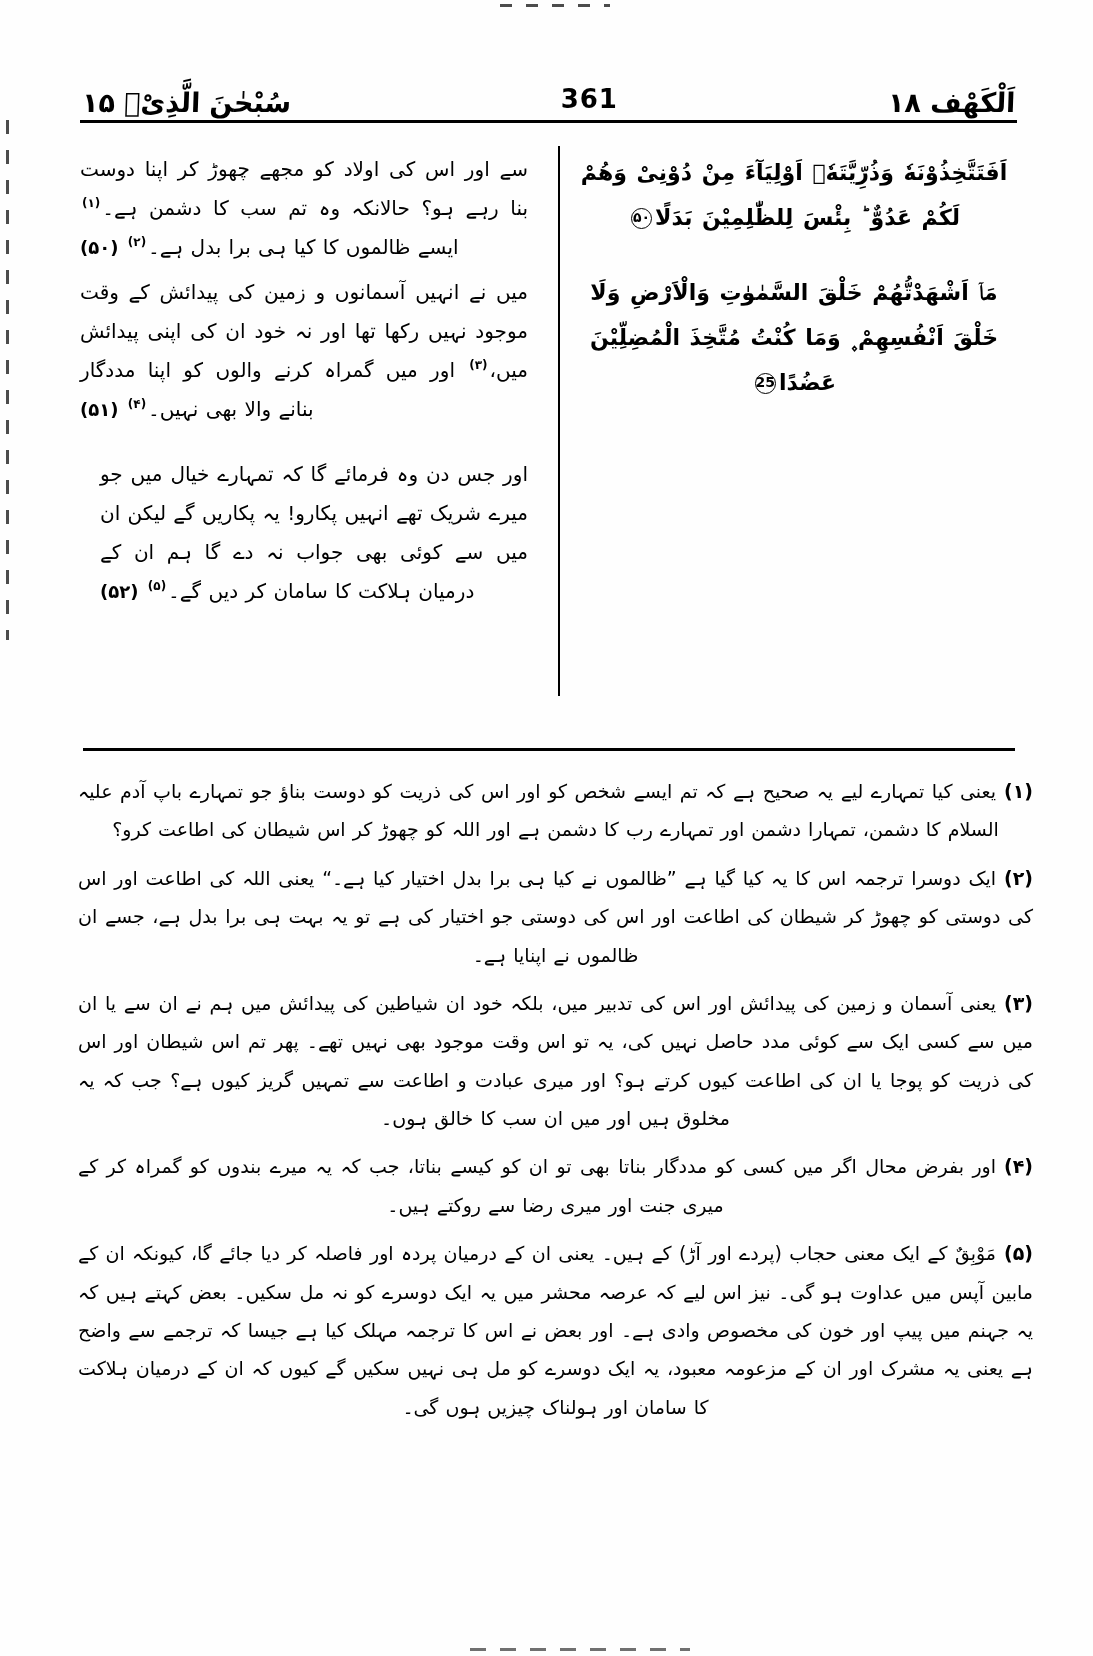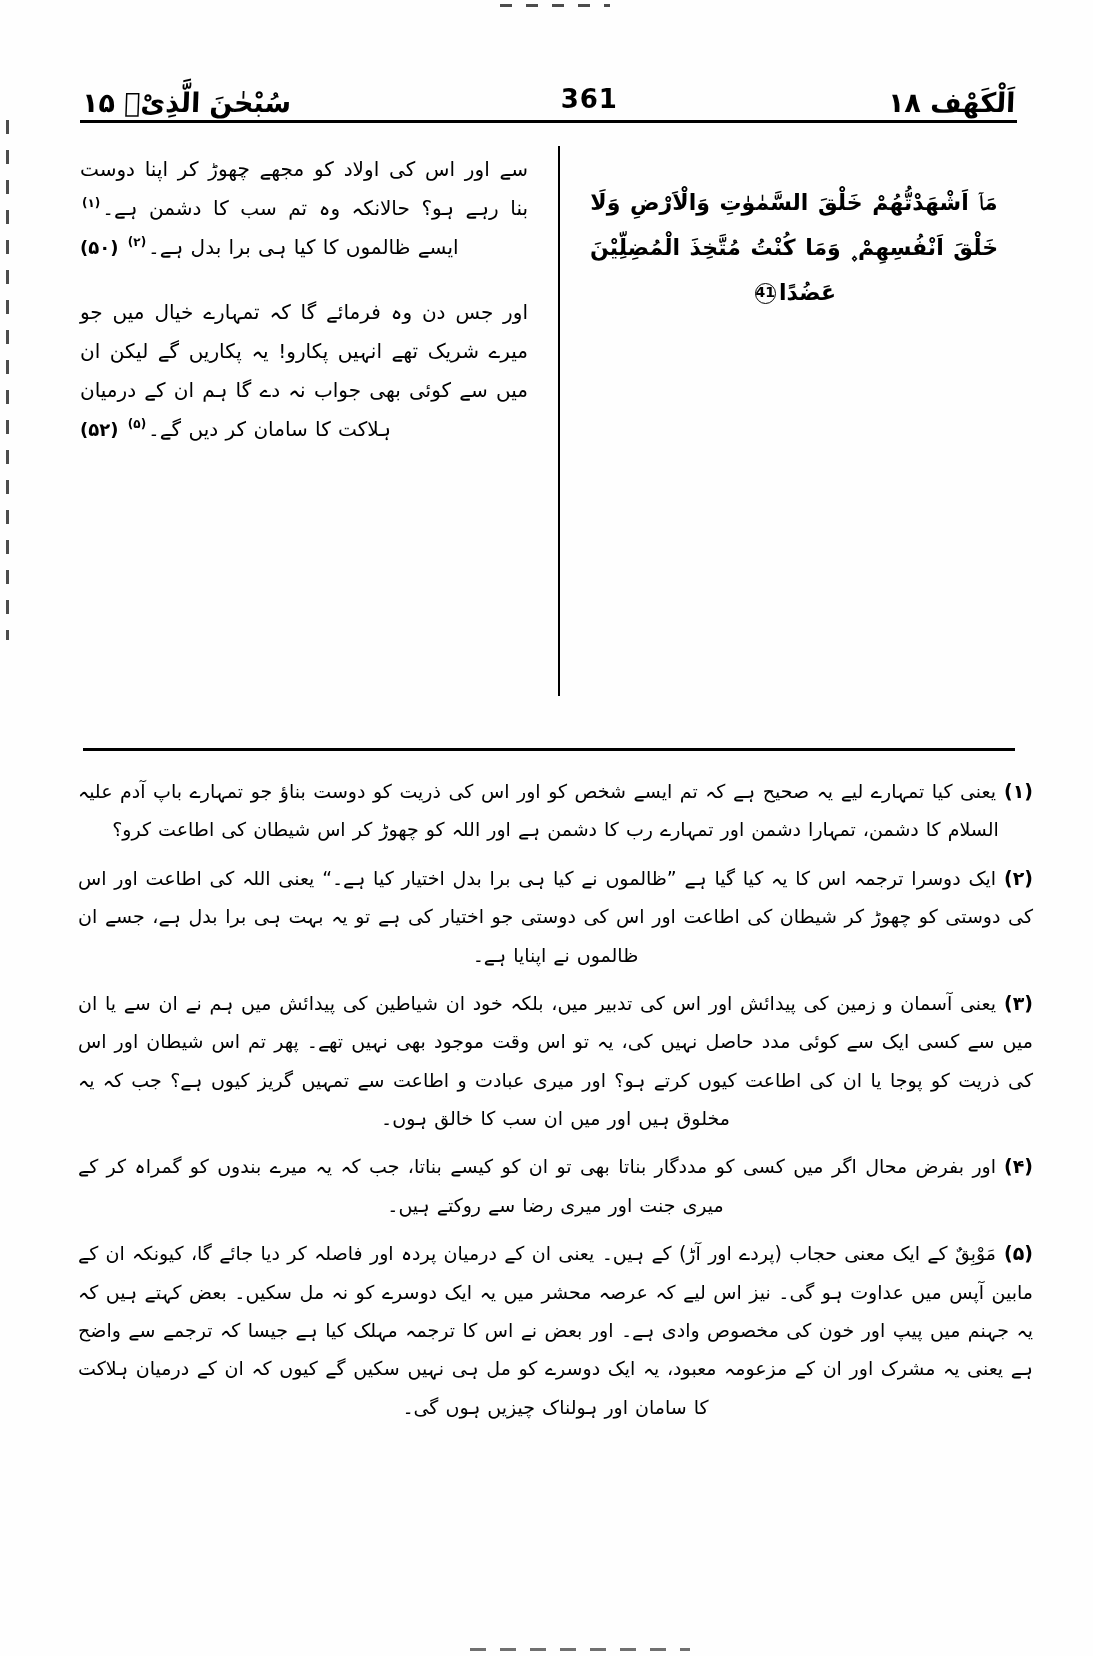"اَفَتَتَّخِذُوْنَهٗ وَذُرِّیَّتَهٗۤ" div.ayah-block { html: none -> <div> <div> <span>اَفَتَتَّخِذُوْنَهٗ وَذُرِّیَّتَهٗۤ اَوْلِیَآءَ مِنْ دُوْنِیْ وَهُمْ لَكُمْ عَدُوٌّ ؕ بِئْسَ لِلظّٰلِمِیْنَ بَدَلًا</span><span>۵۰</span> </div> </div> }
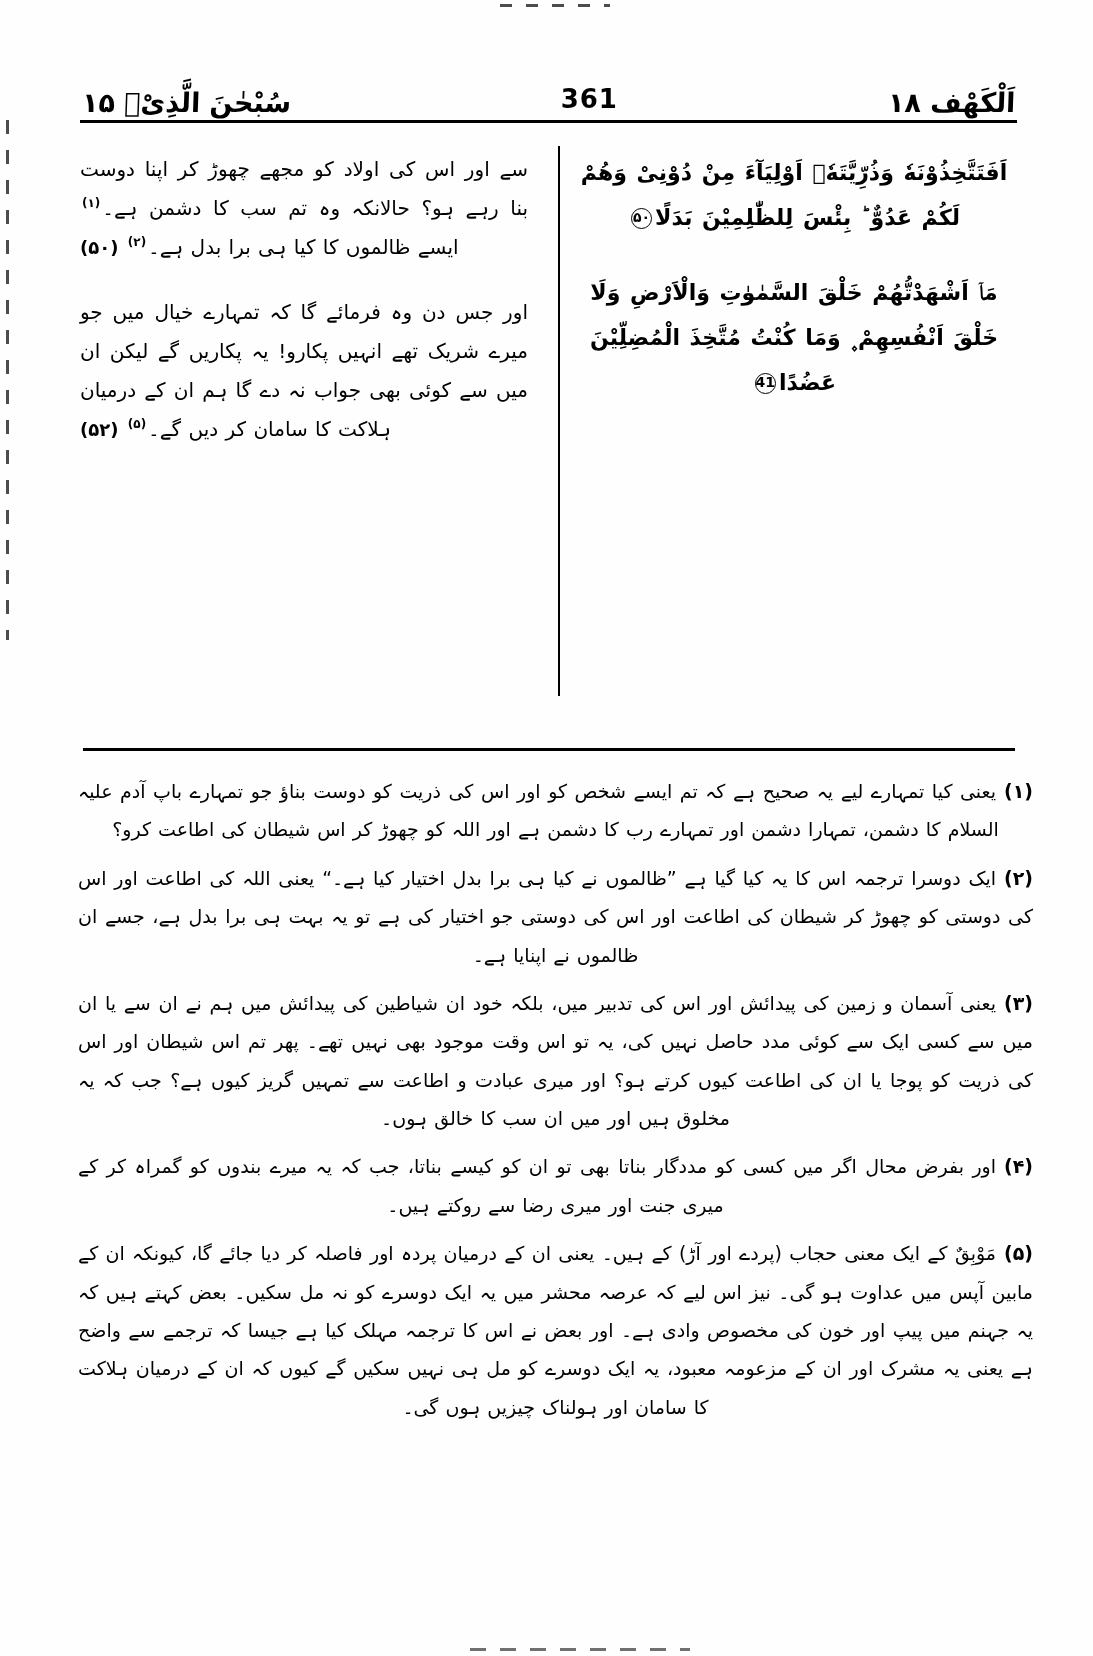"میں نے انہیں آسمانوں و" div.urdu-para { html: none -> <div> <span>میں نے انہیں آسمانوں و زمین کی پیدائش کے وقت موجود نہیں رکھا تھا اور نہ خود ان کی اپنی پیدائش میں،</span><span>(۳)</span> <span>اور میں گمراہ کرنے والوں کو اپنا مددگار بنانے والا بھی نہیں۔</span><span>(۴)</span> <span>(۵۱)</span> </div> }
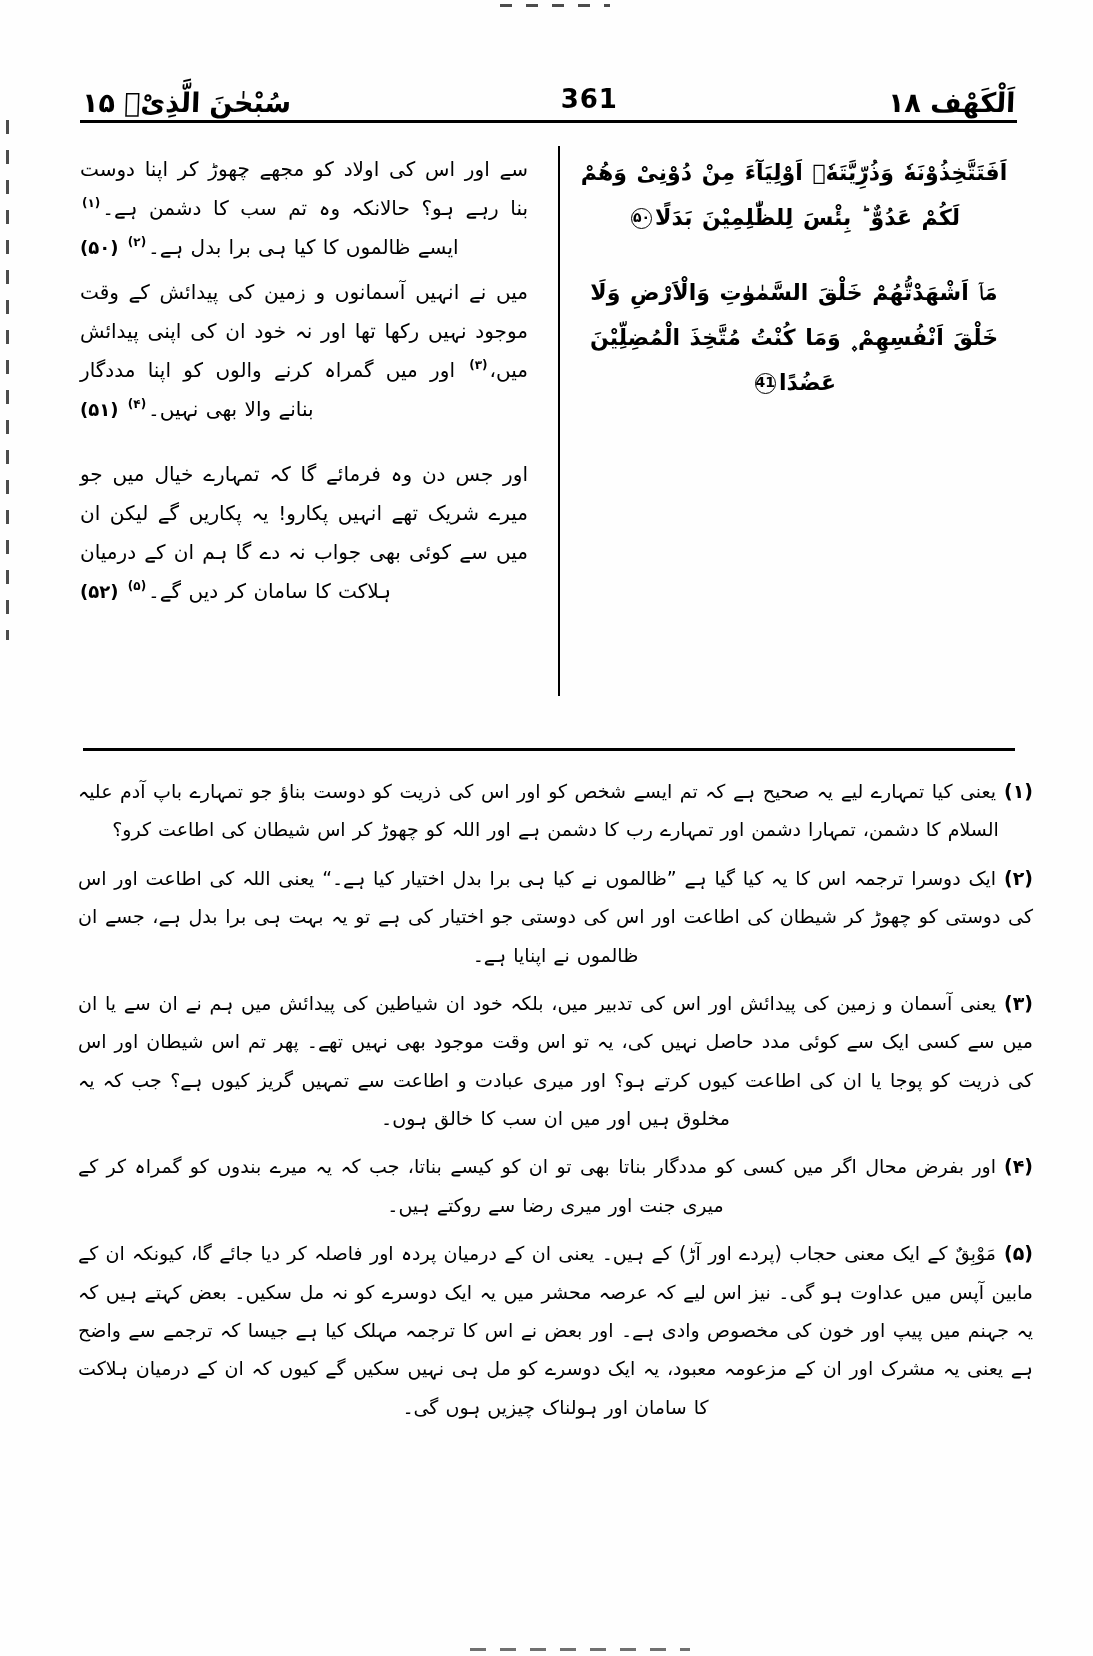"41" span.ayah-num-ar { text: 41 -> 25 }
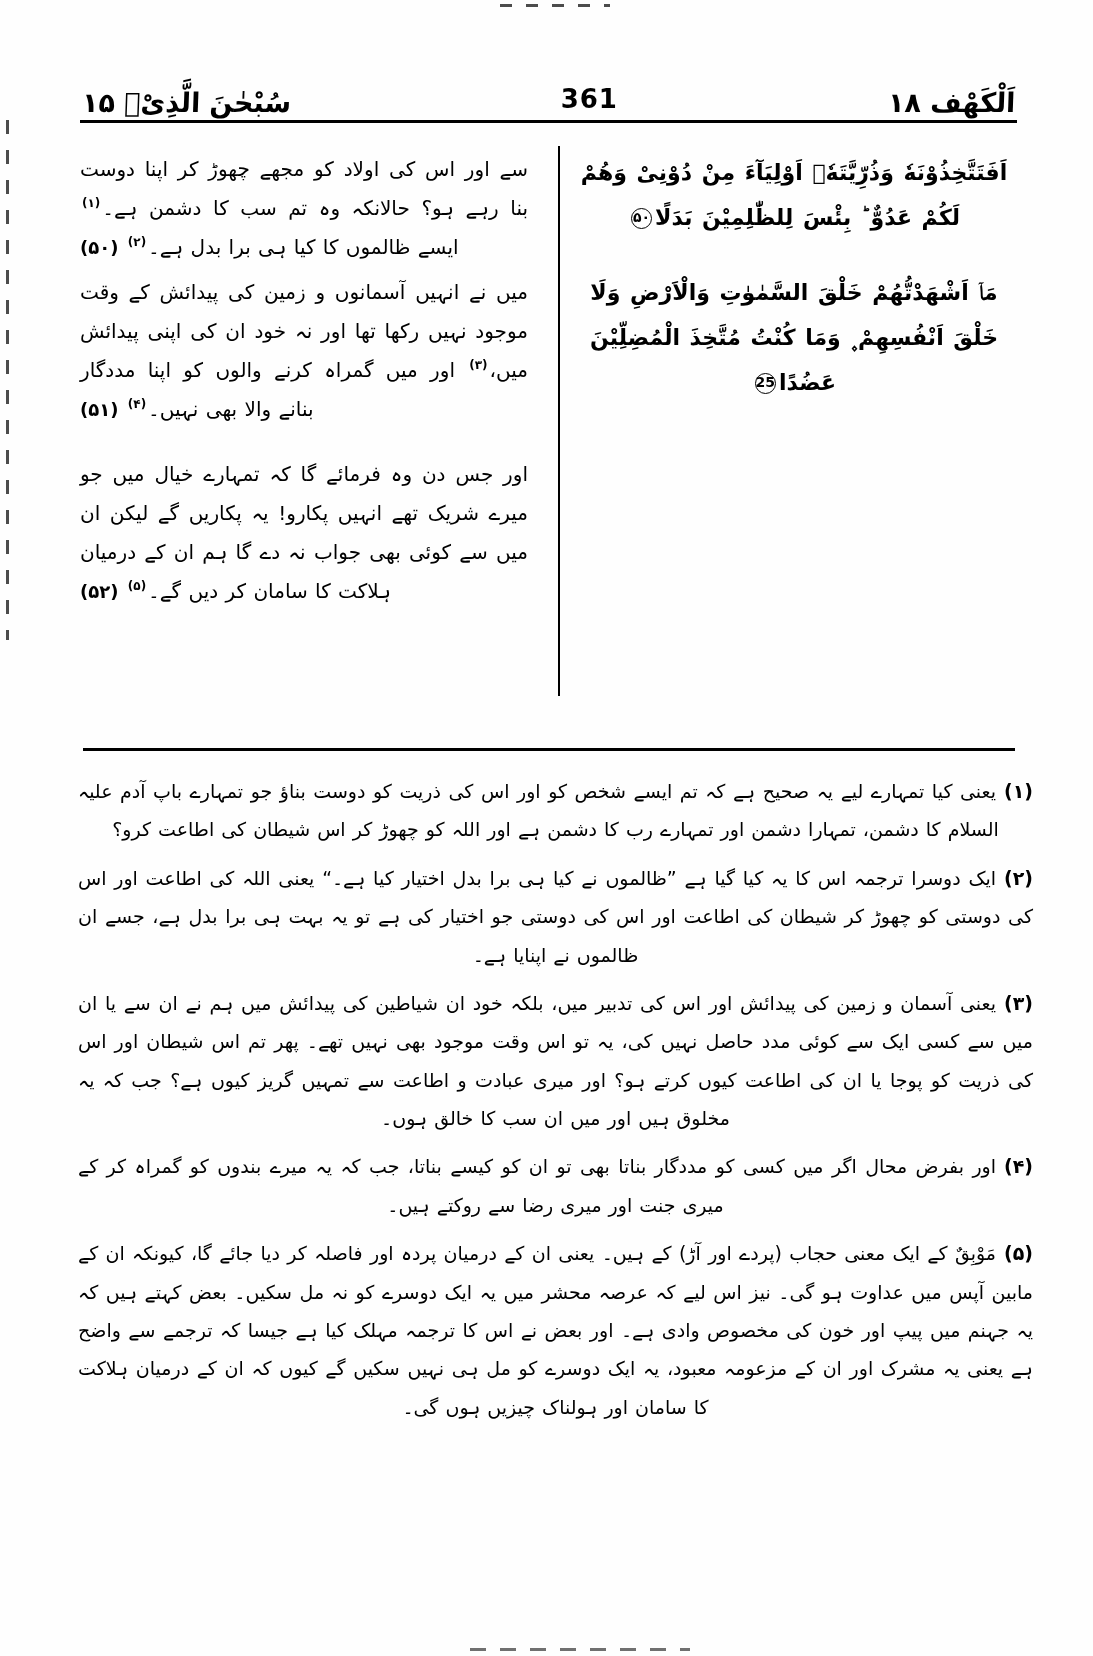"اور جس دن وہ فرمائے" div.urdu-para { margin-left: none -> 20px }
